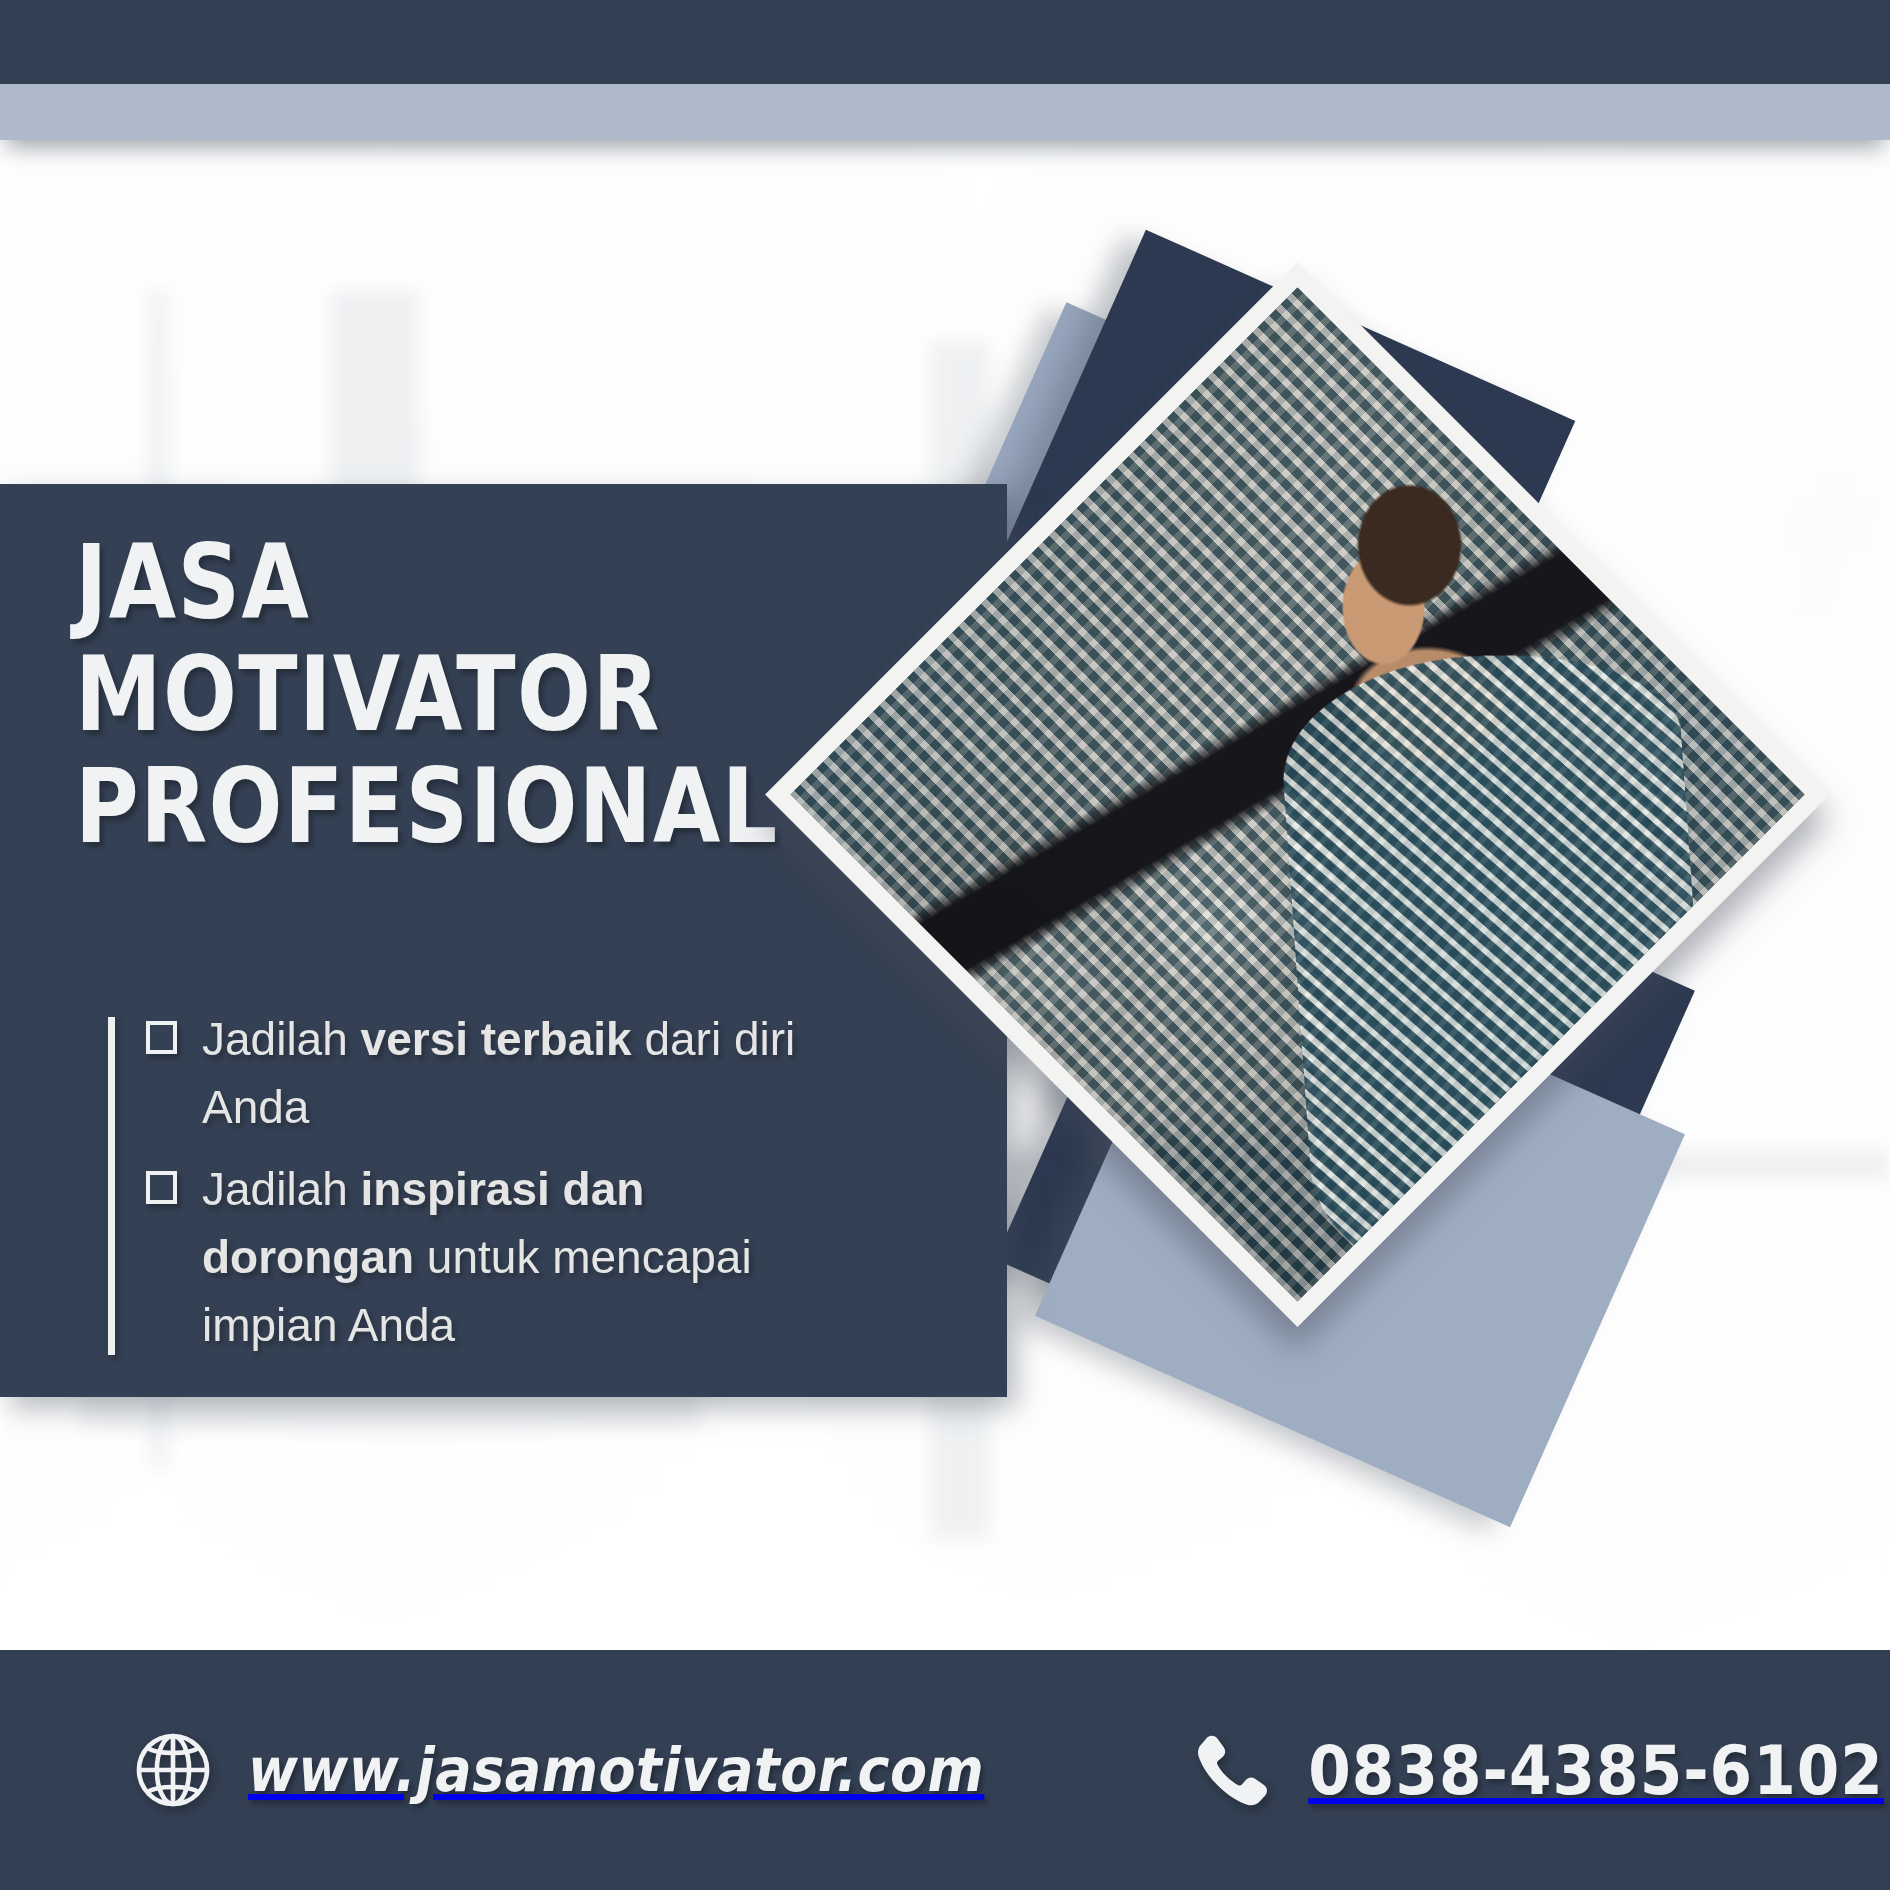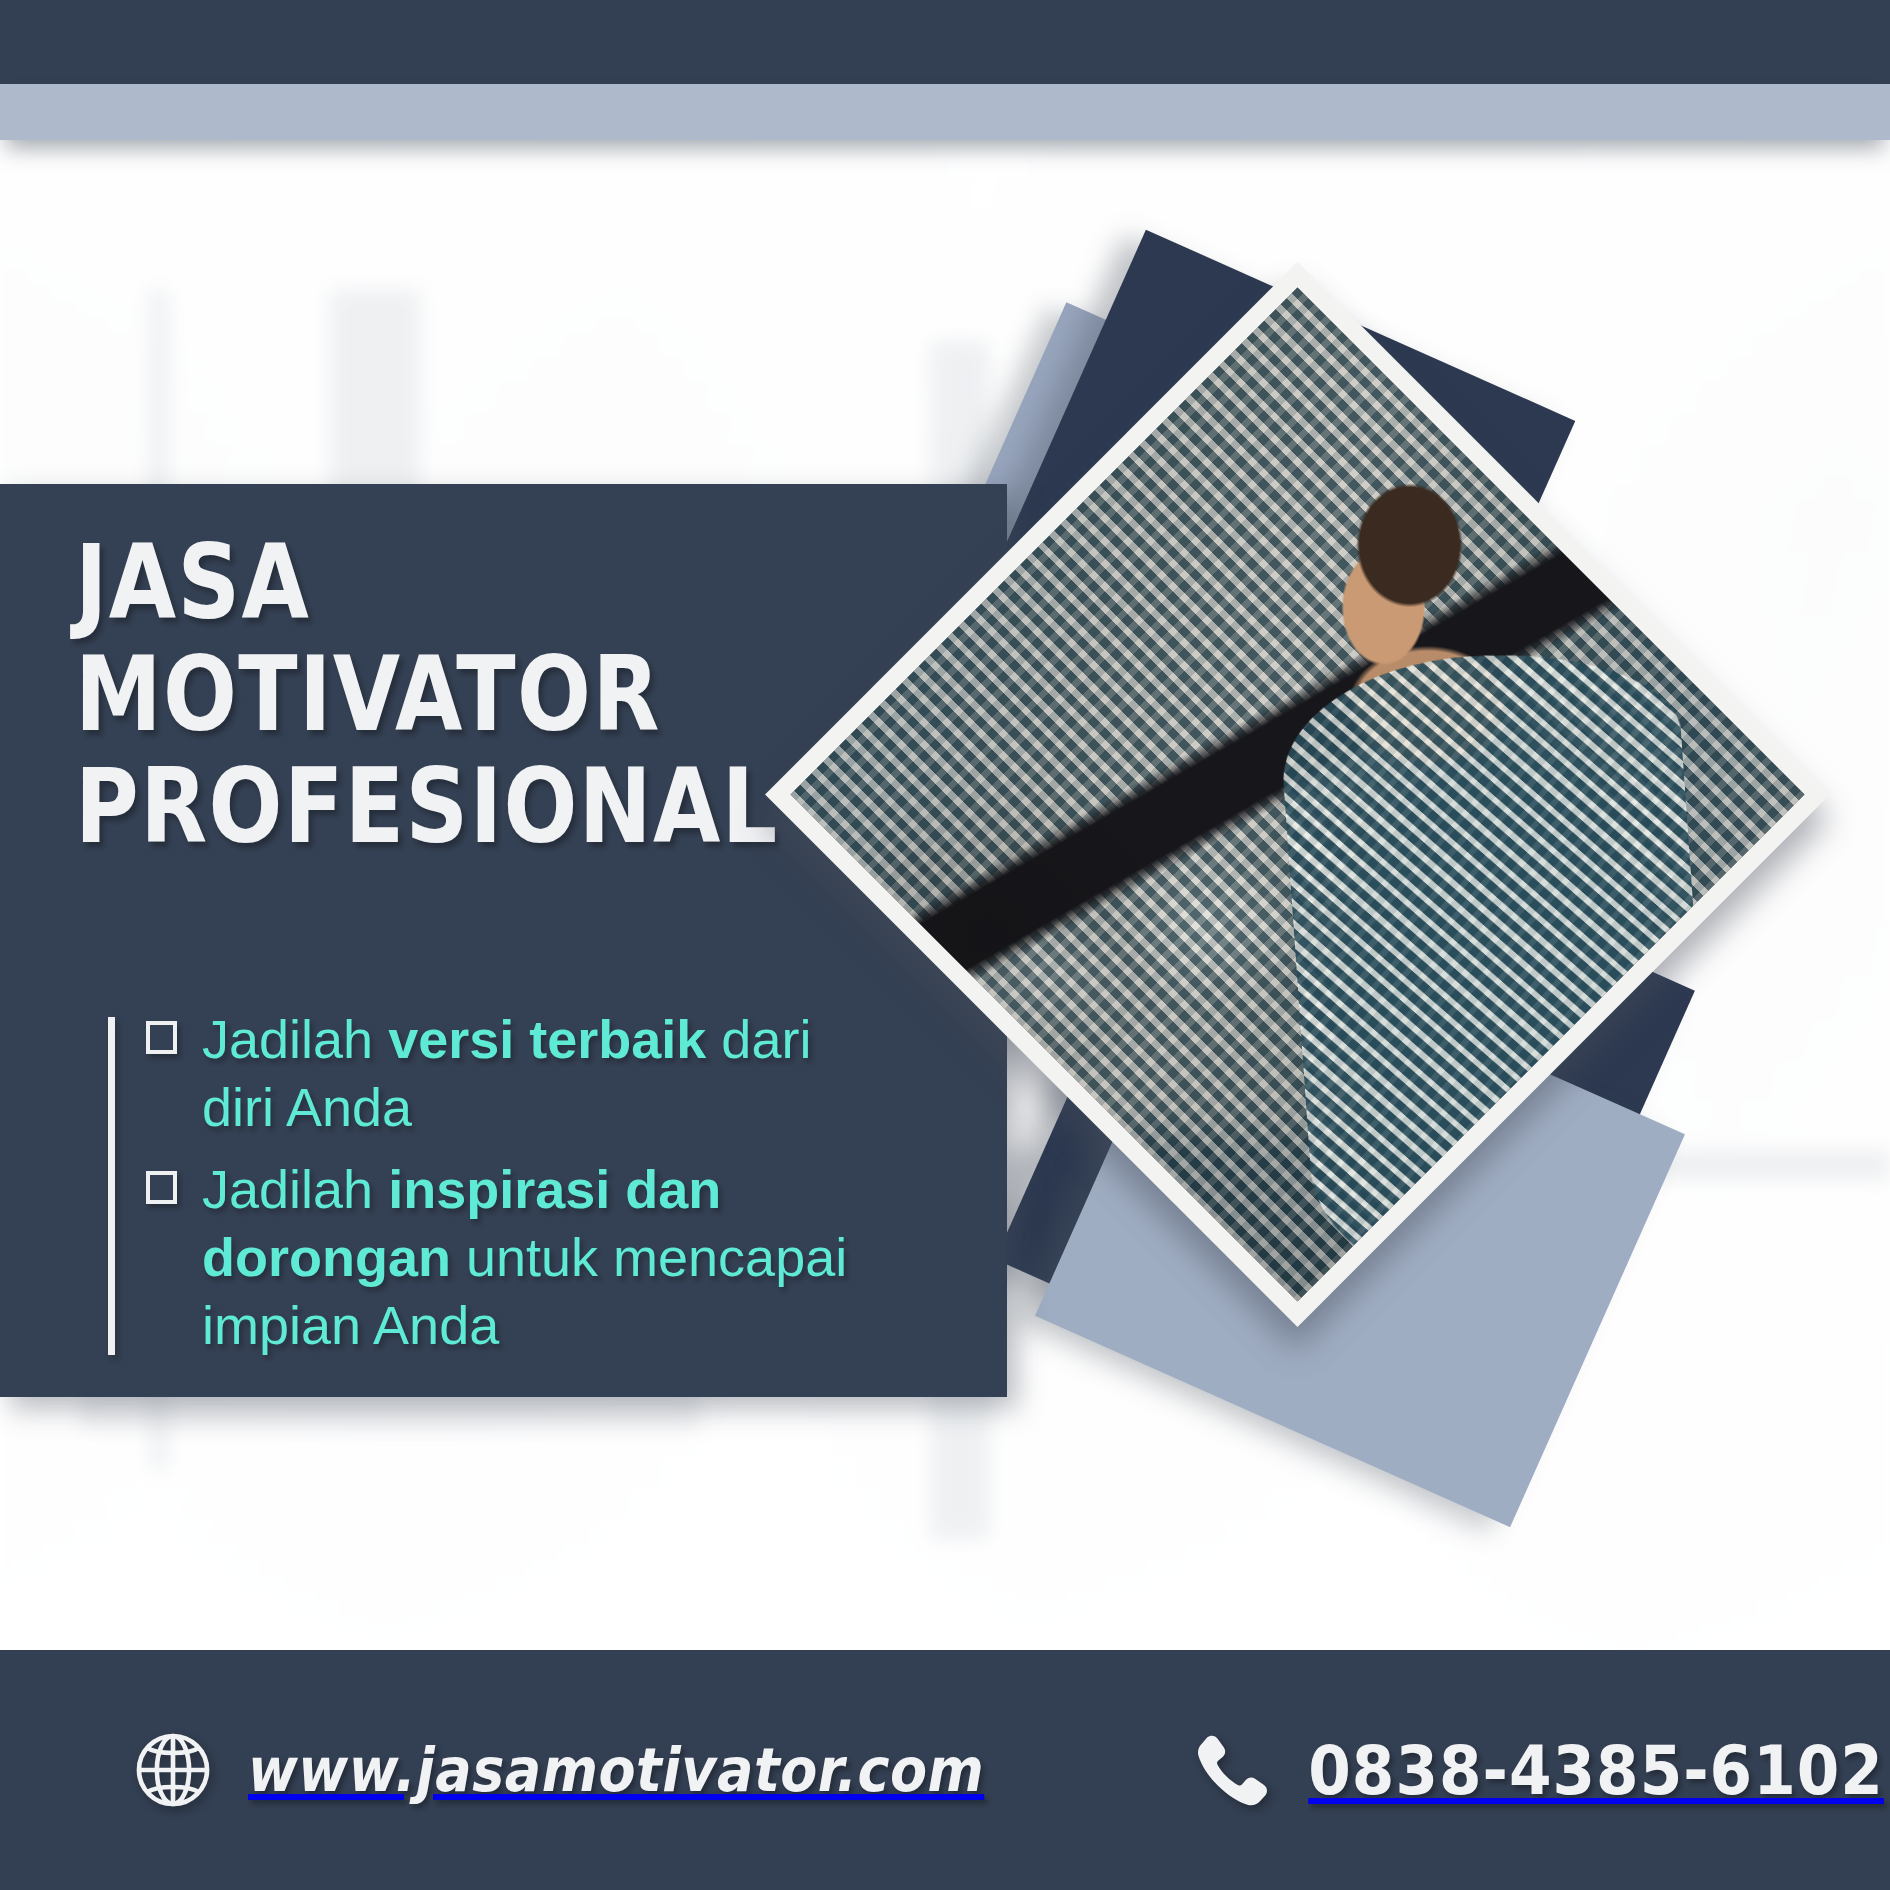"Jadilah versi terbaik dari diri" .bullet-item { color: #5eead4 -> #e5e5e5; font-size: 54px -> 46px }
